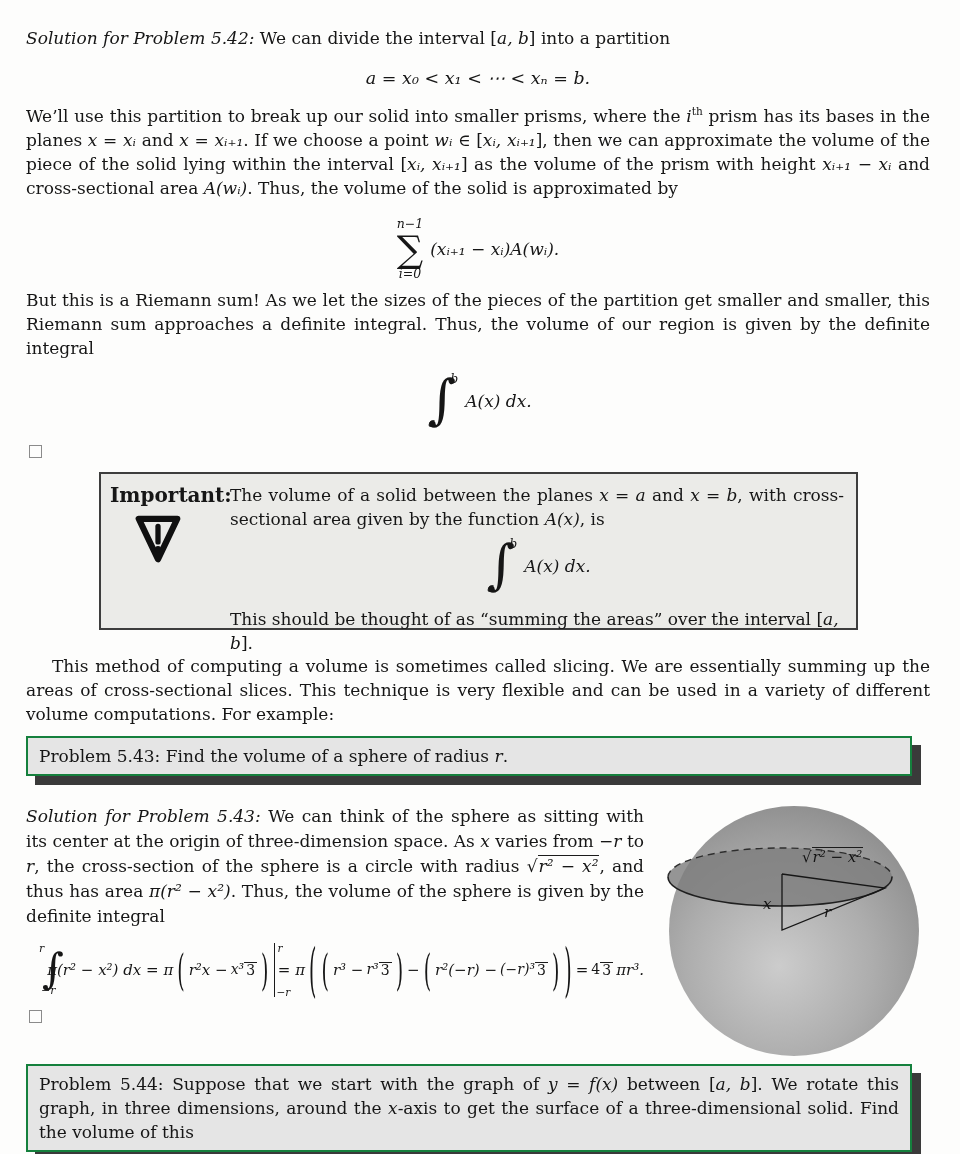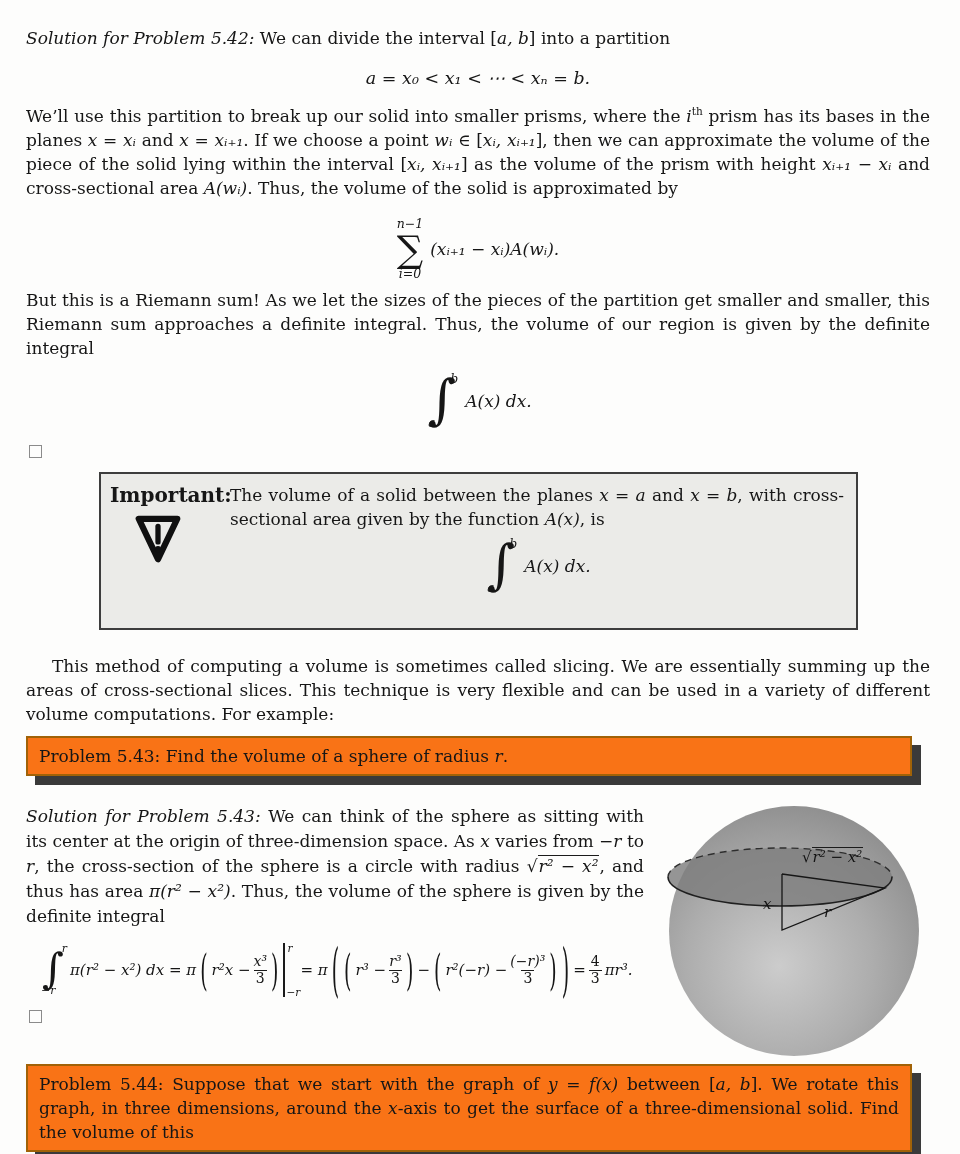"This should be thought of" p { html: none -> <p><span>This should be thought of as “summing the areas” over the interval [</span><span>a, b</span><span>].</span></p> }
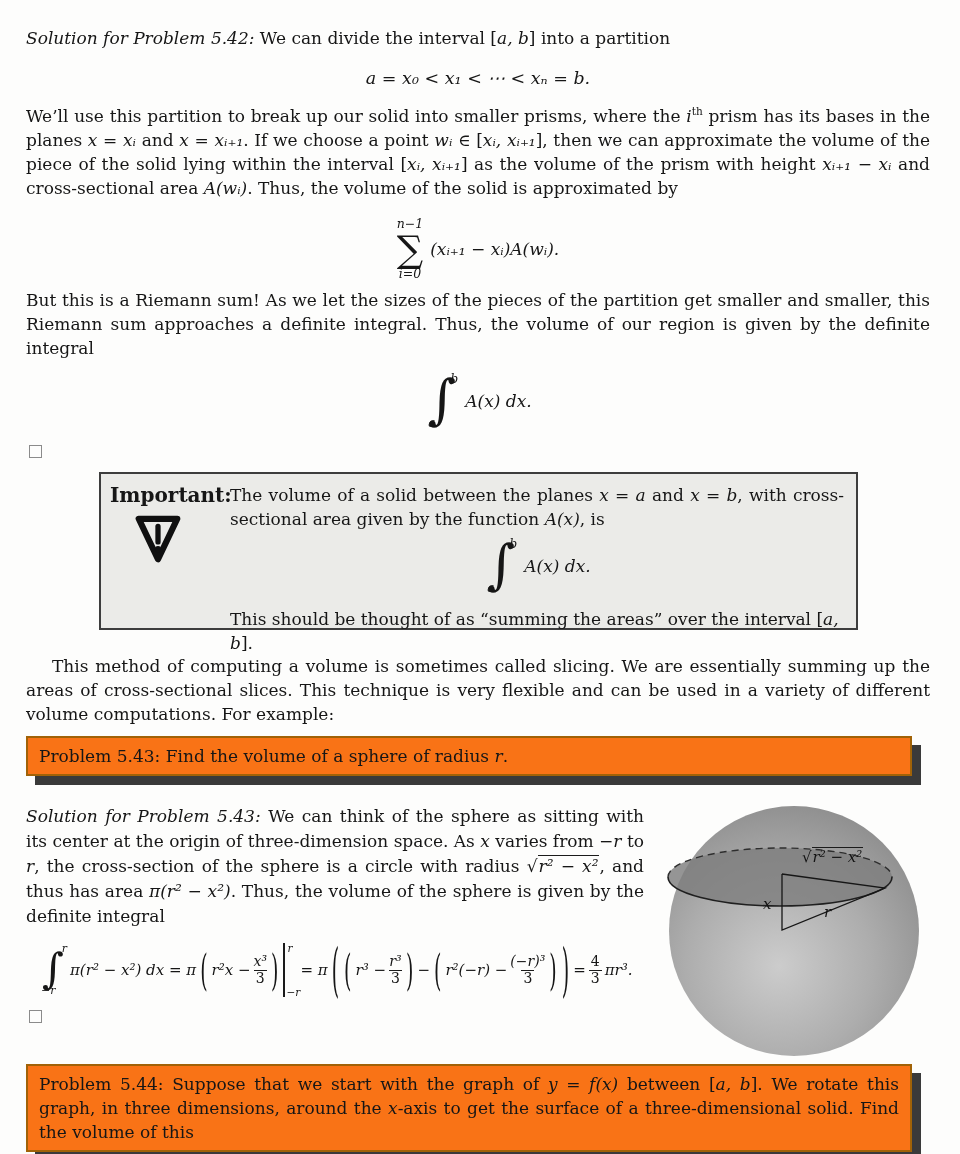"Problem 5.43: Find the volume" .probbox { background: #f97316 -> #e5e5e5; border: 2px solid #a16207 -> 2px solid #15803d }
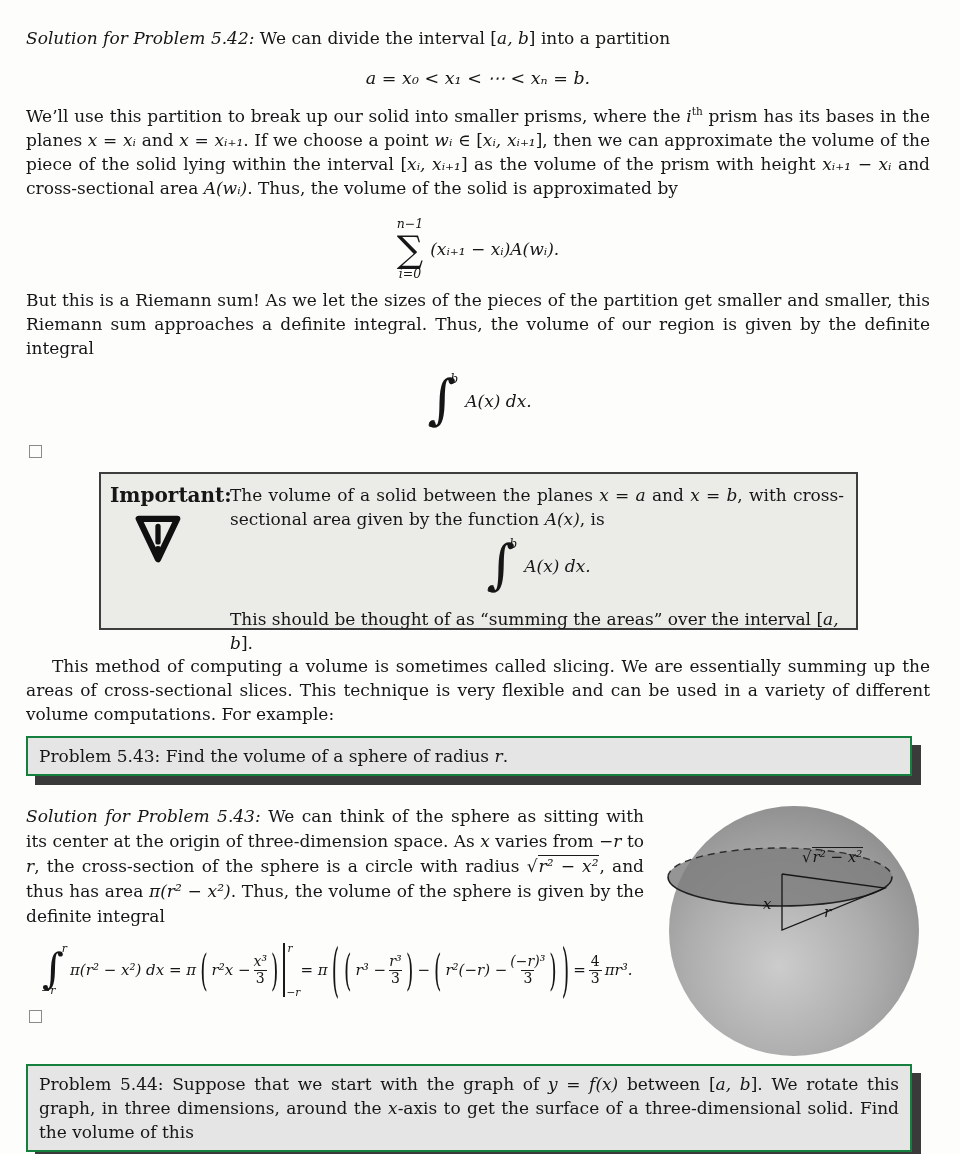"x³" .fr { flex-direction: column -> row }
